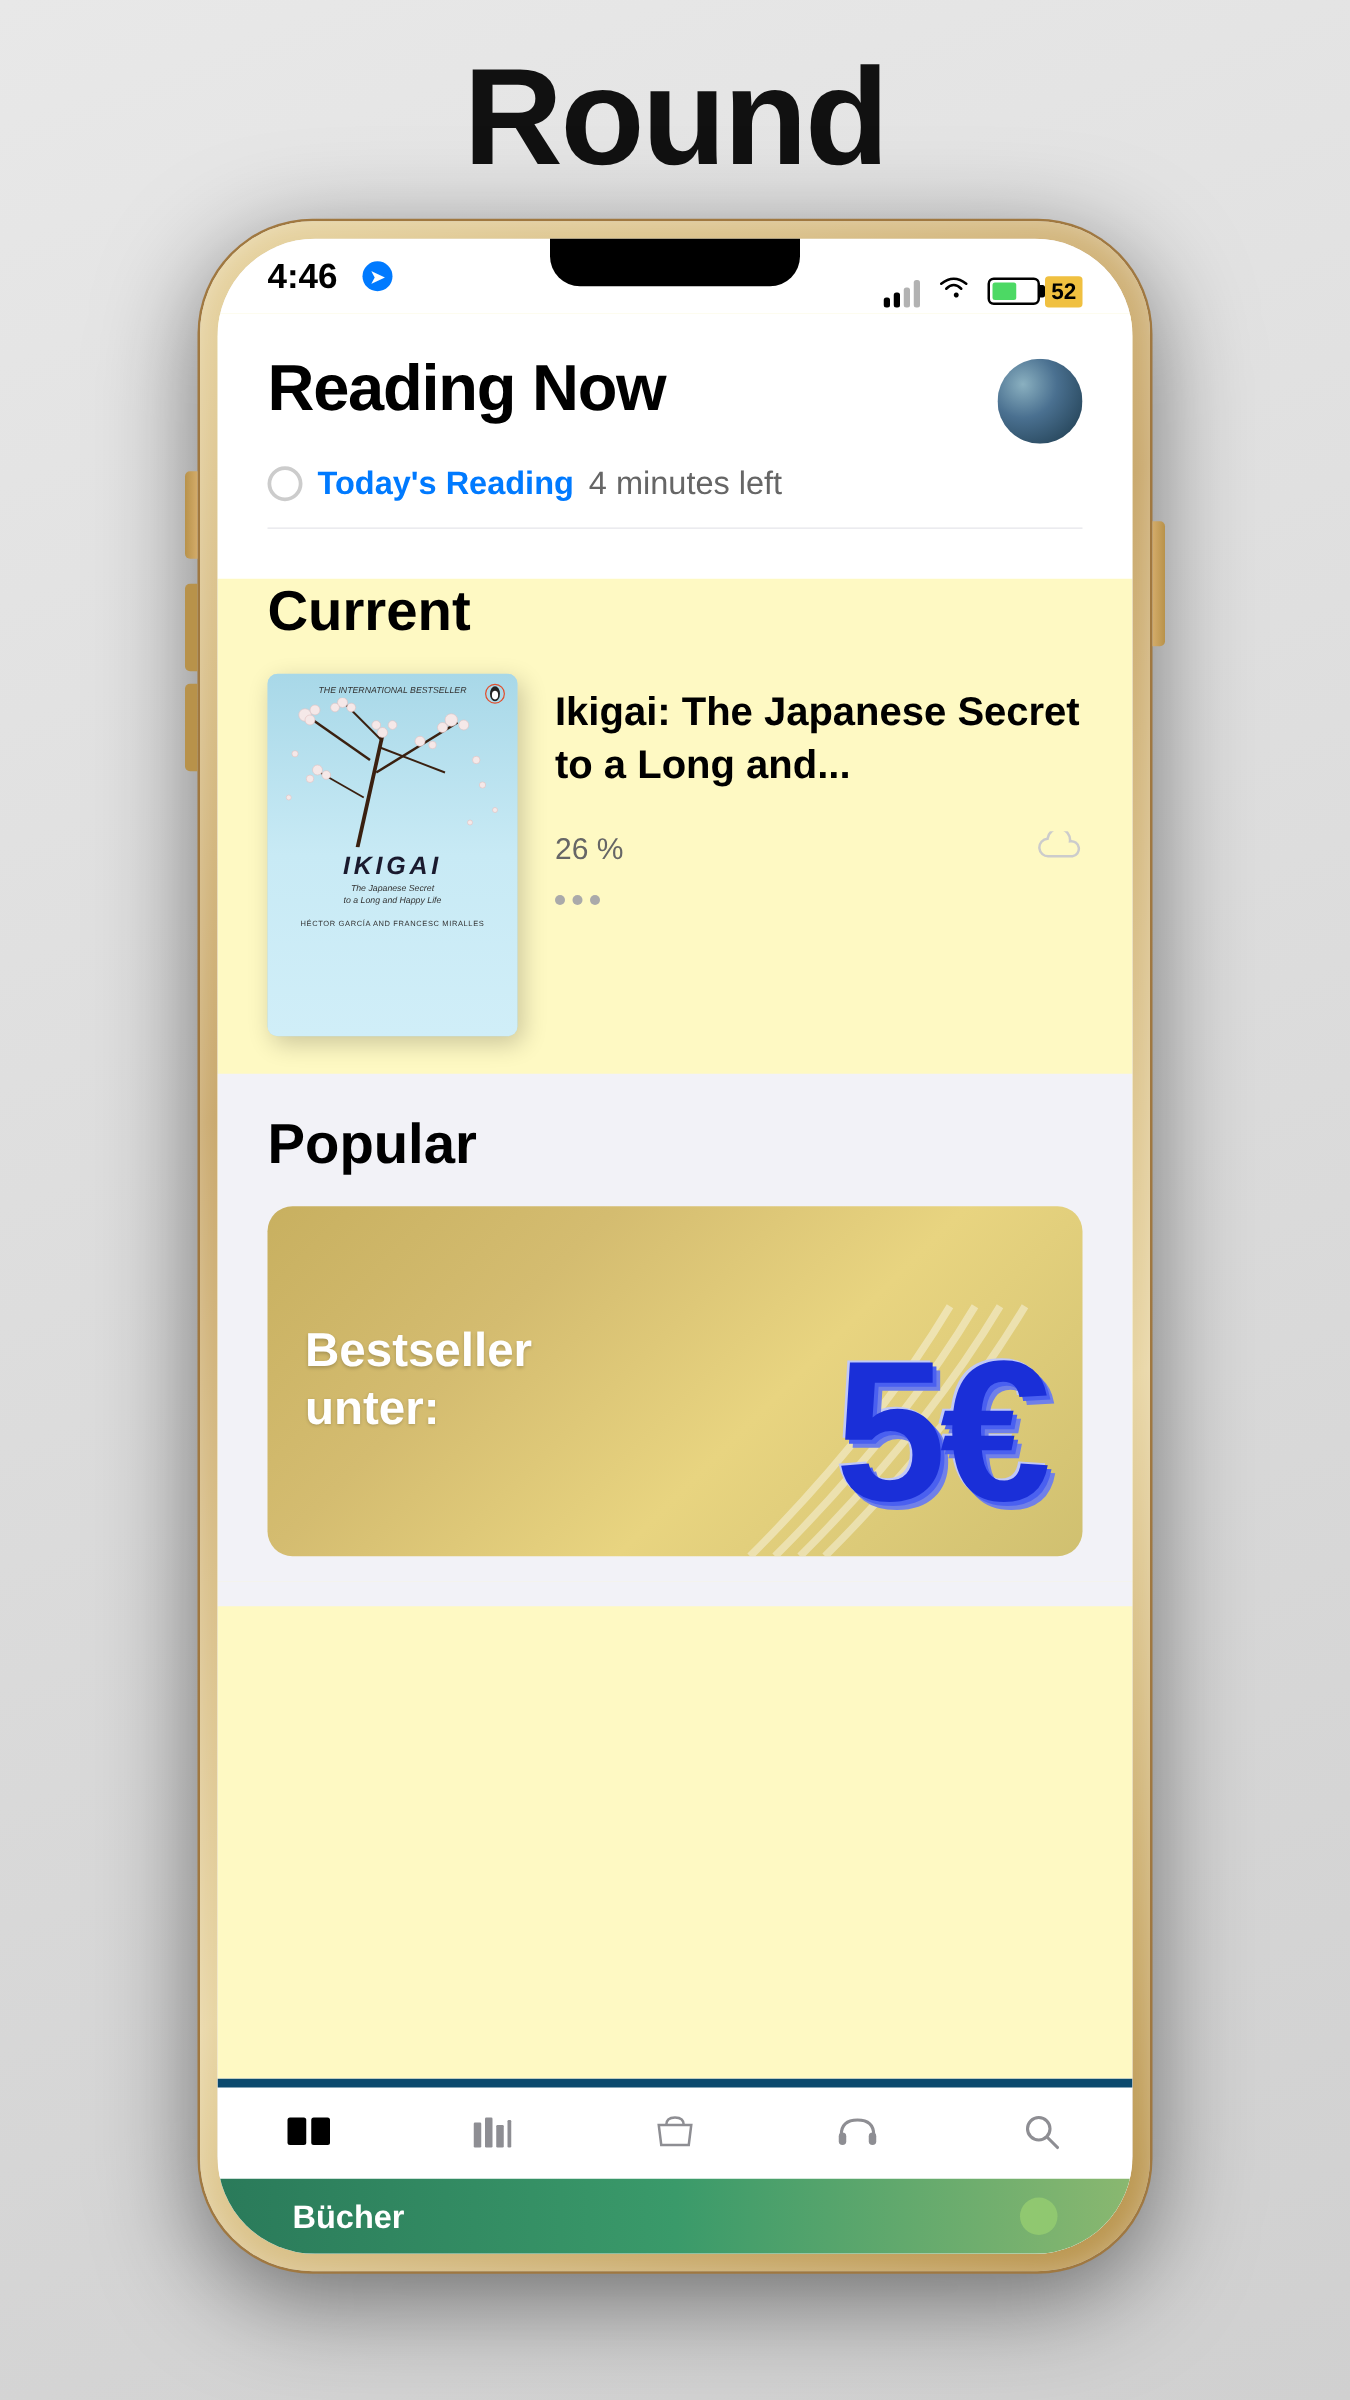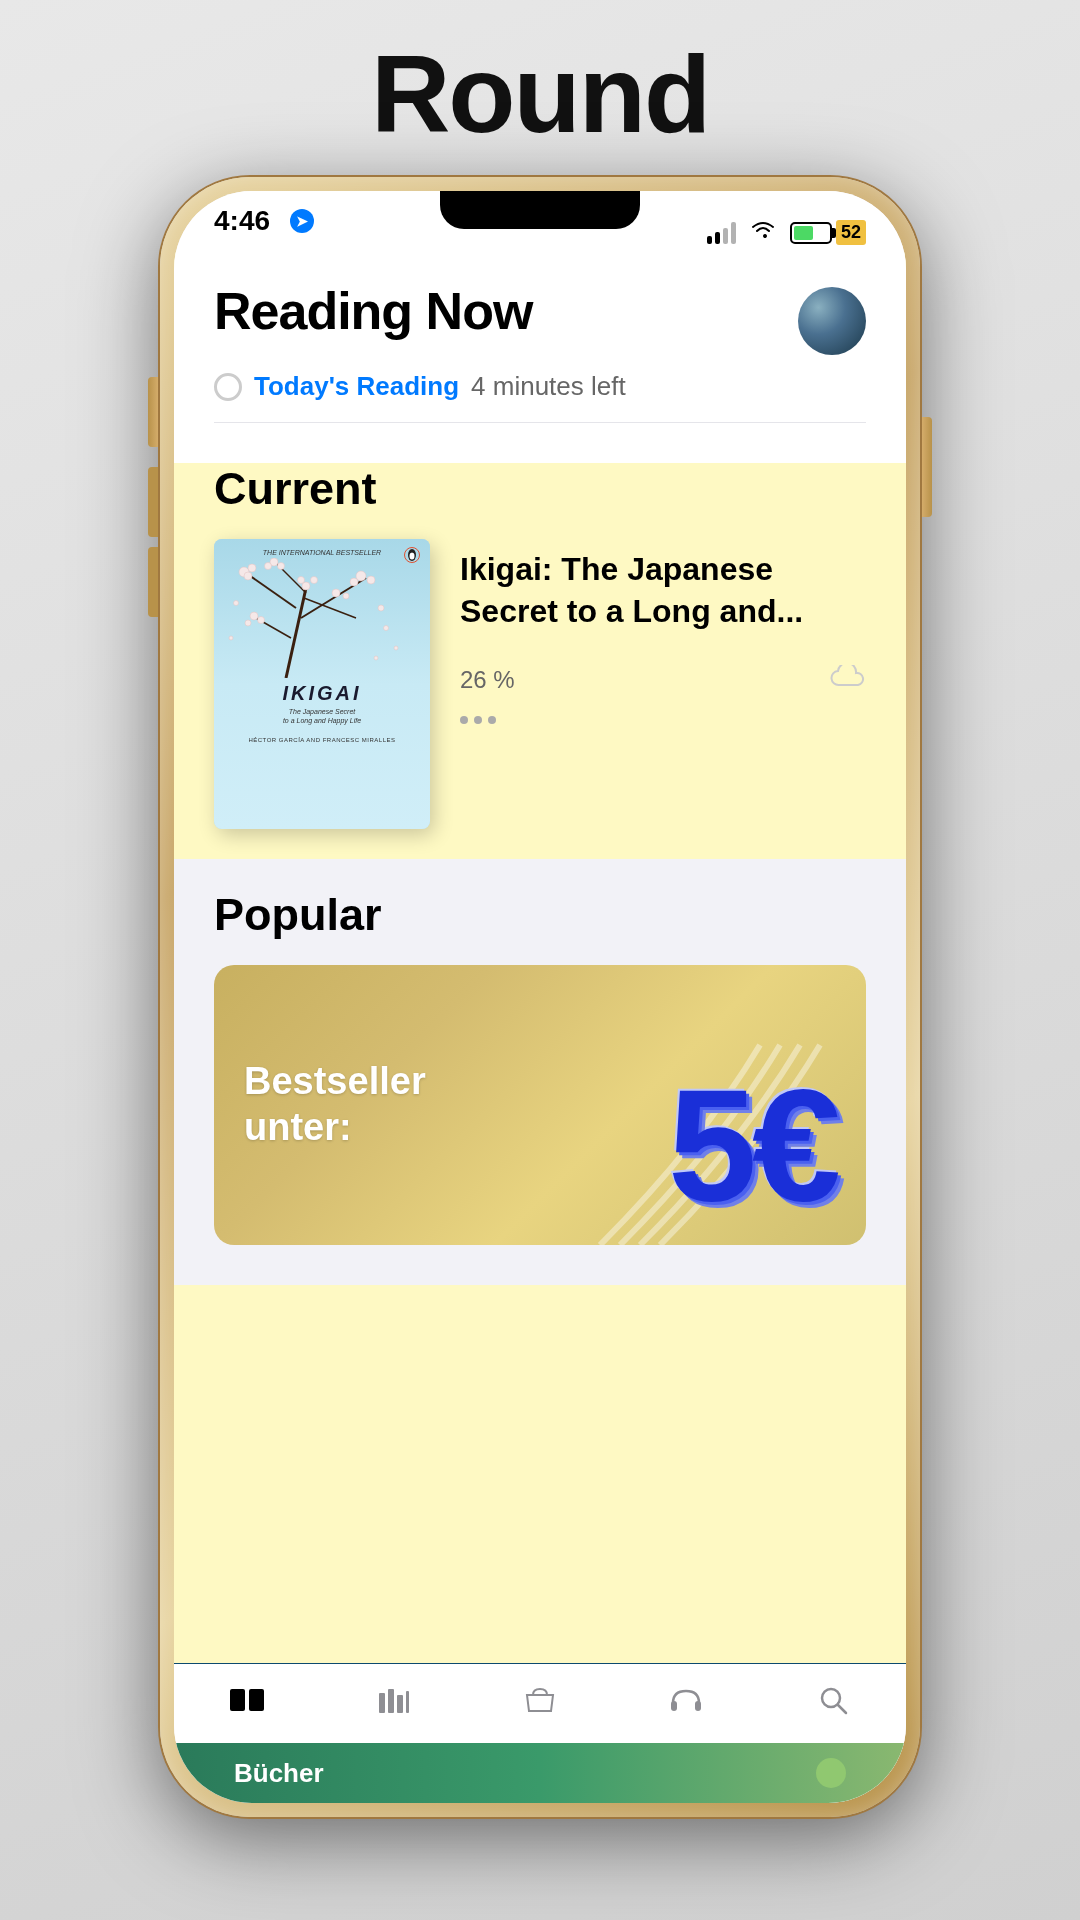"52" .status-right { align-items: center -> flex-end }
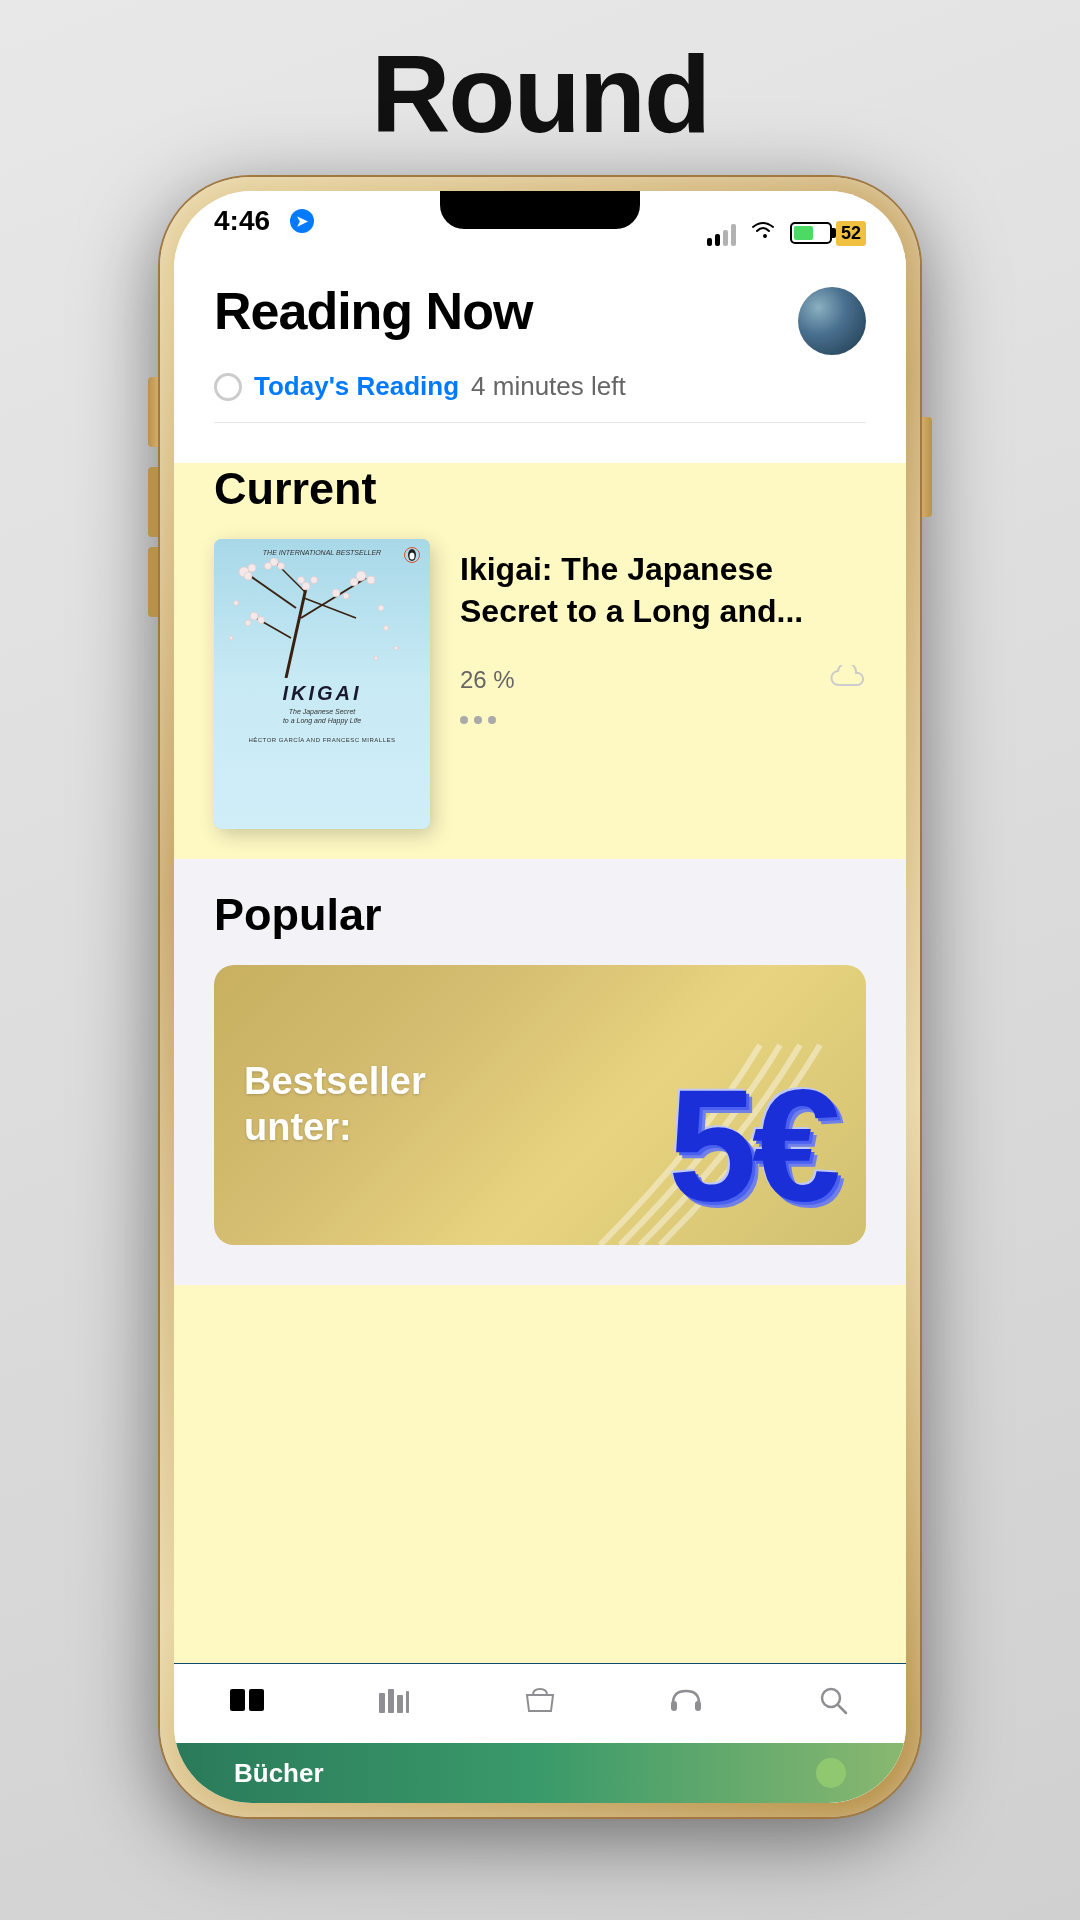"IKIGAI" .book-cover { width: 216px -> 200px }
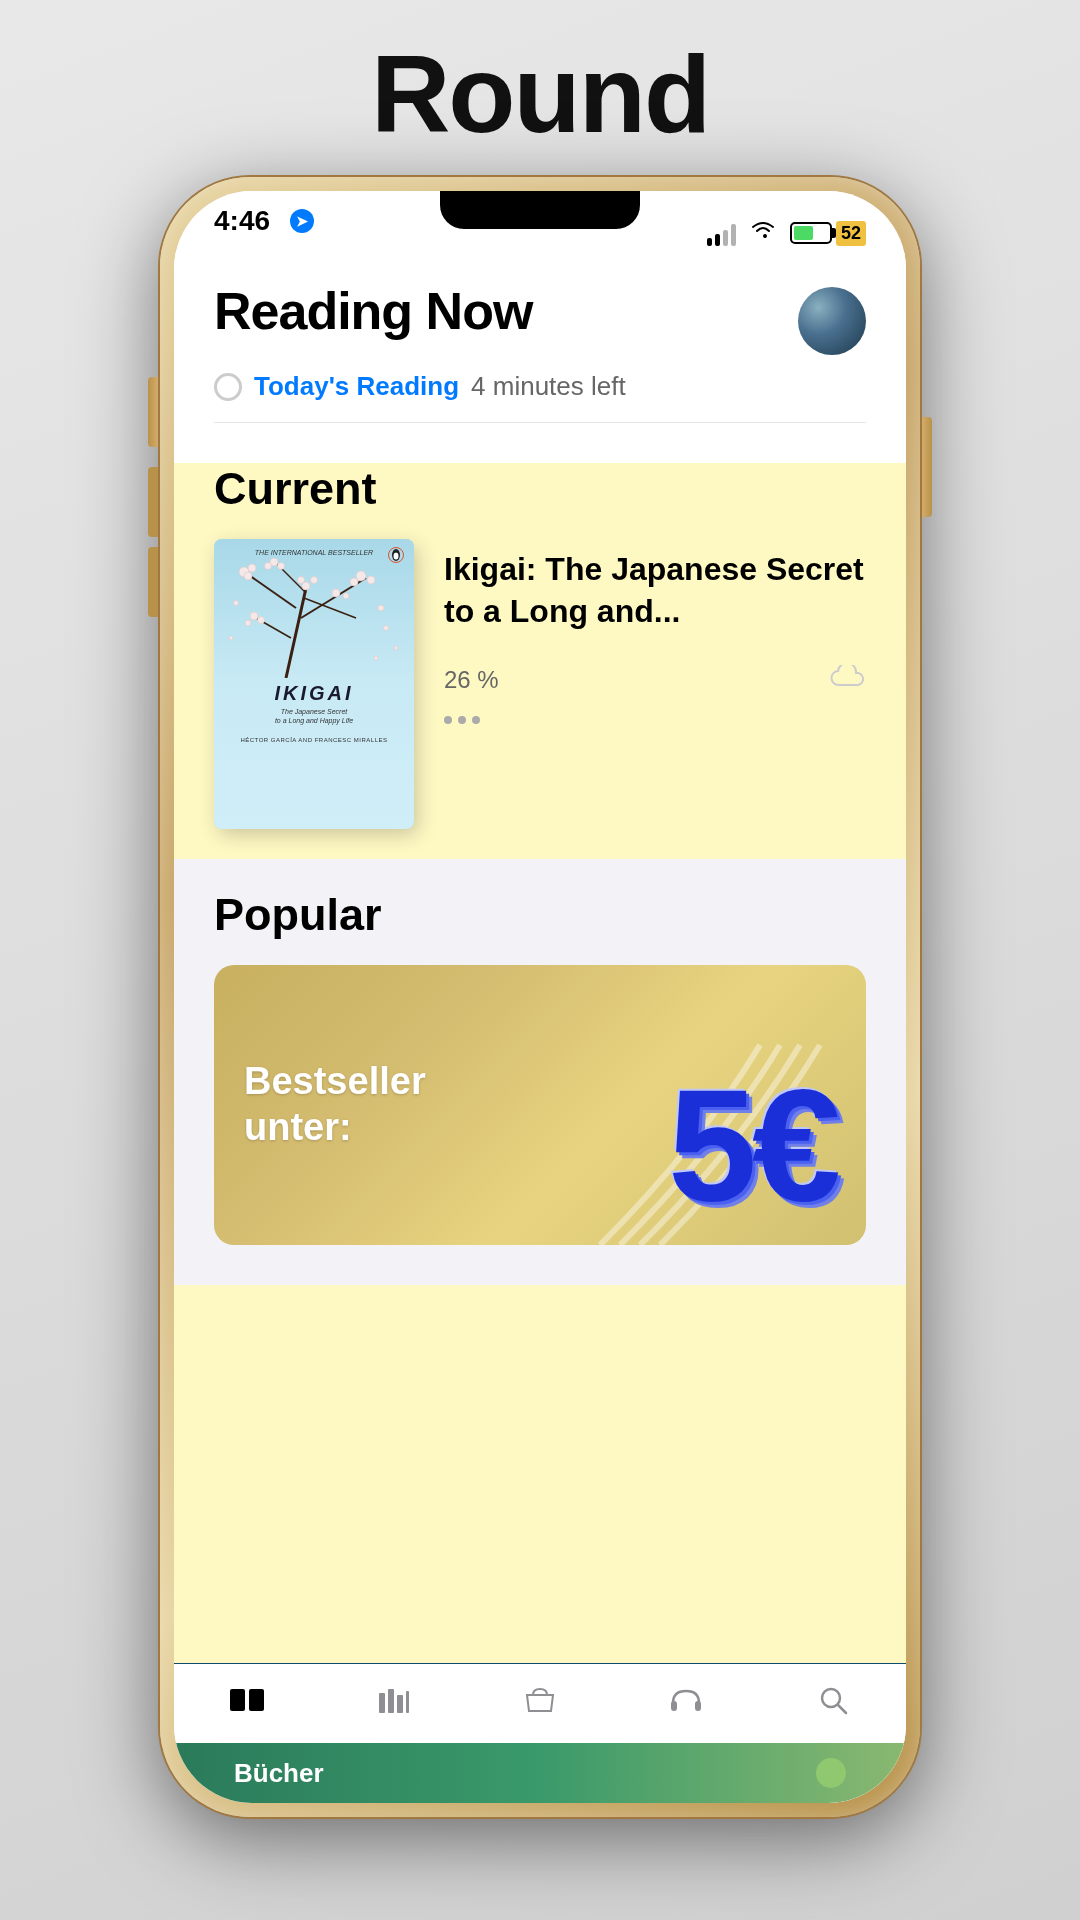"Bücher" .tab-bar { border-top: 1px solid #0c4a6e -> 7px solid #0c4a6e }
